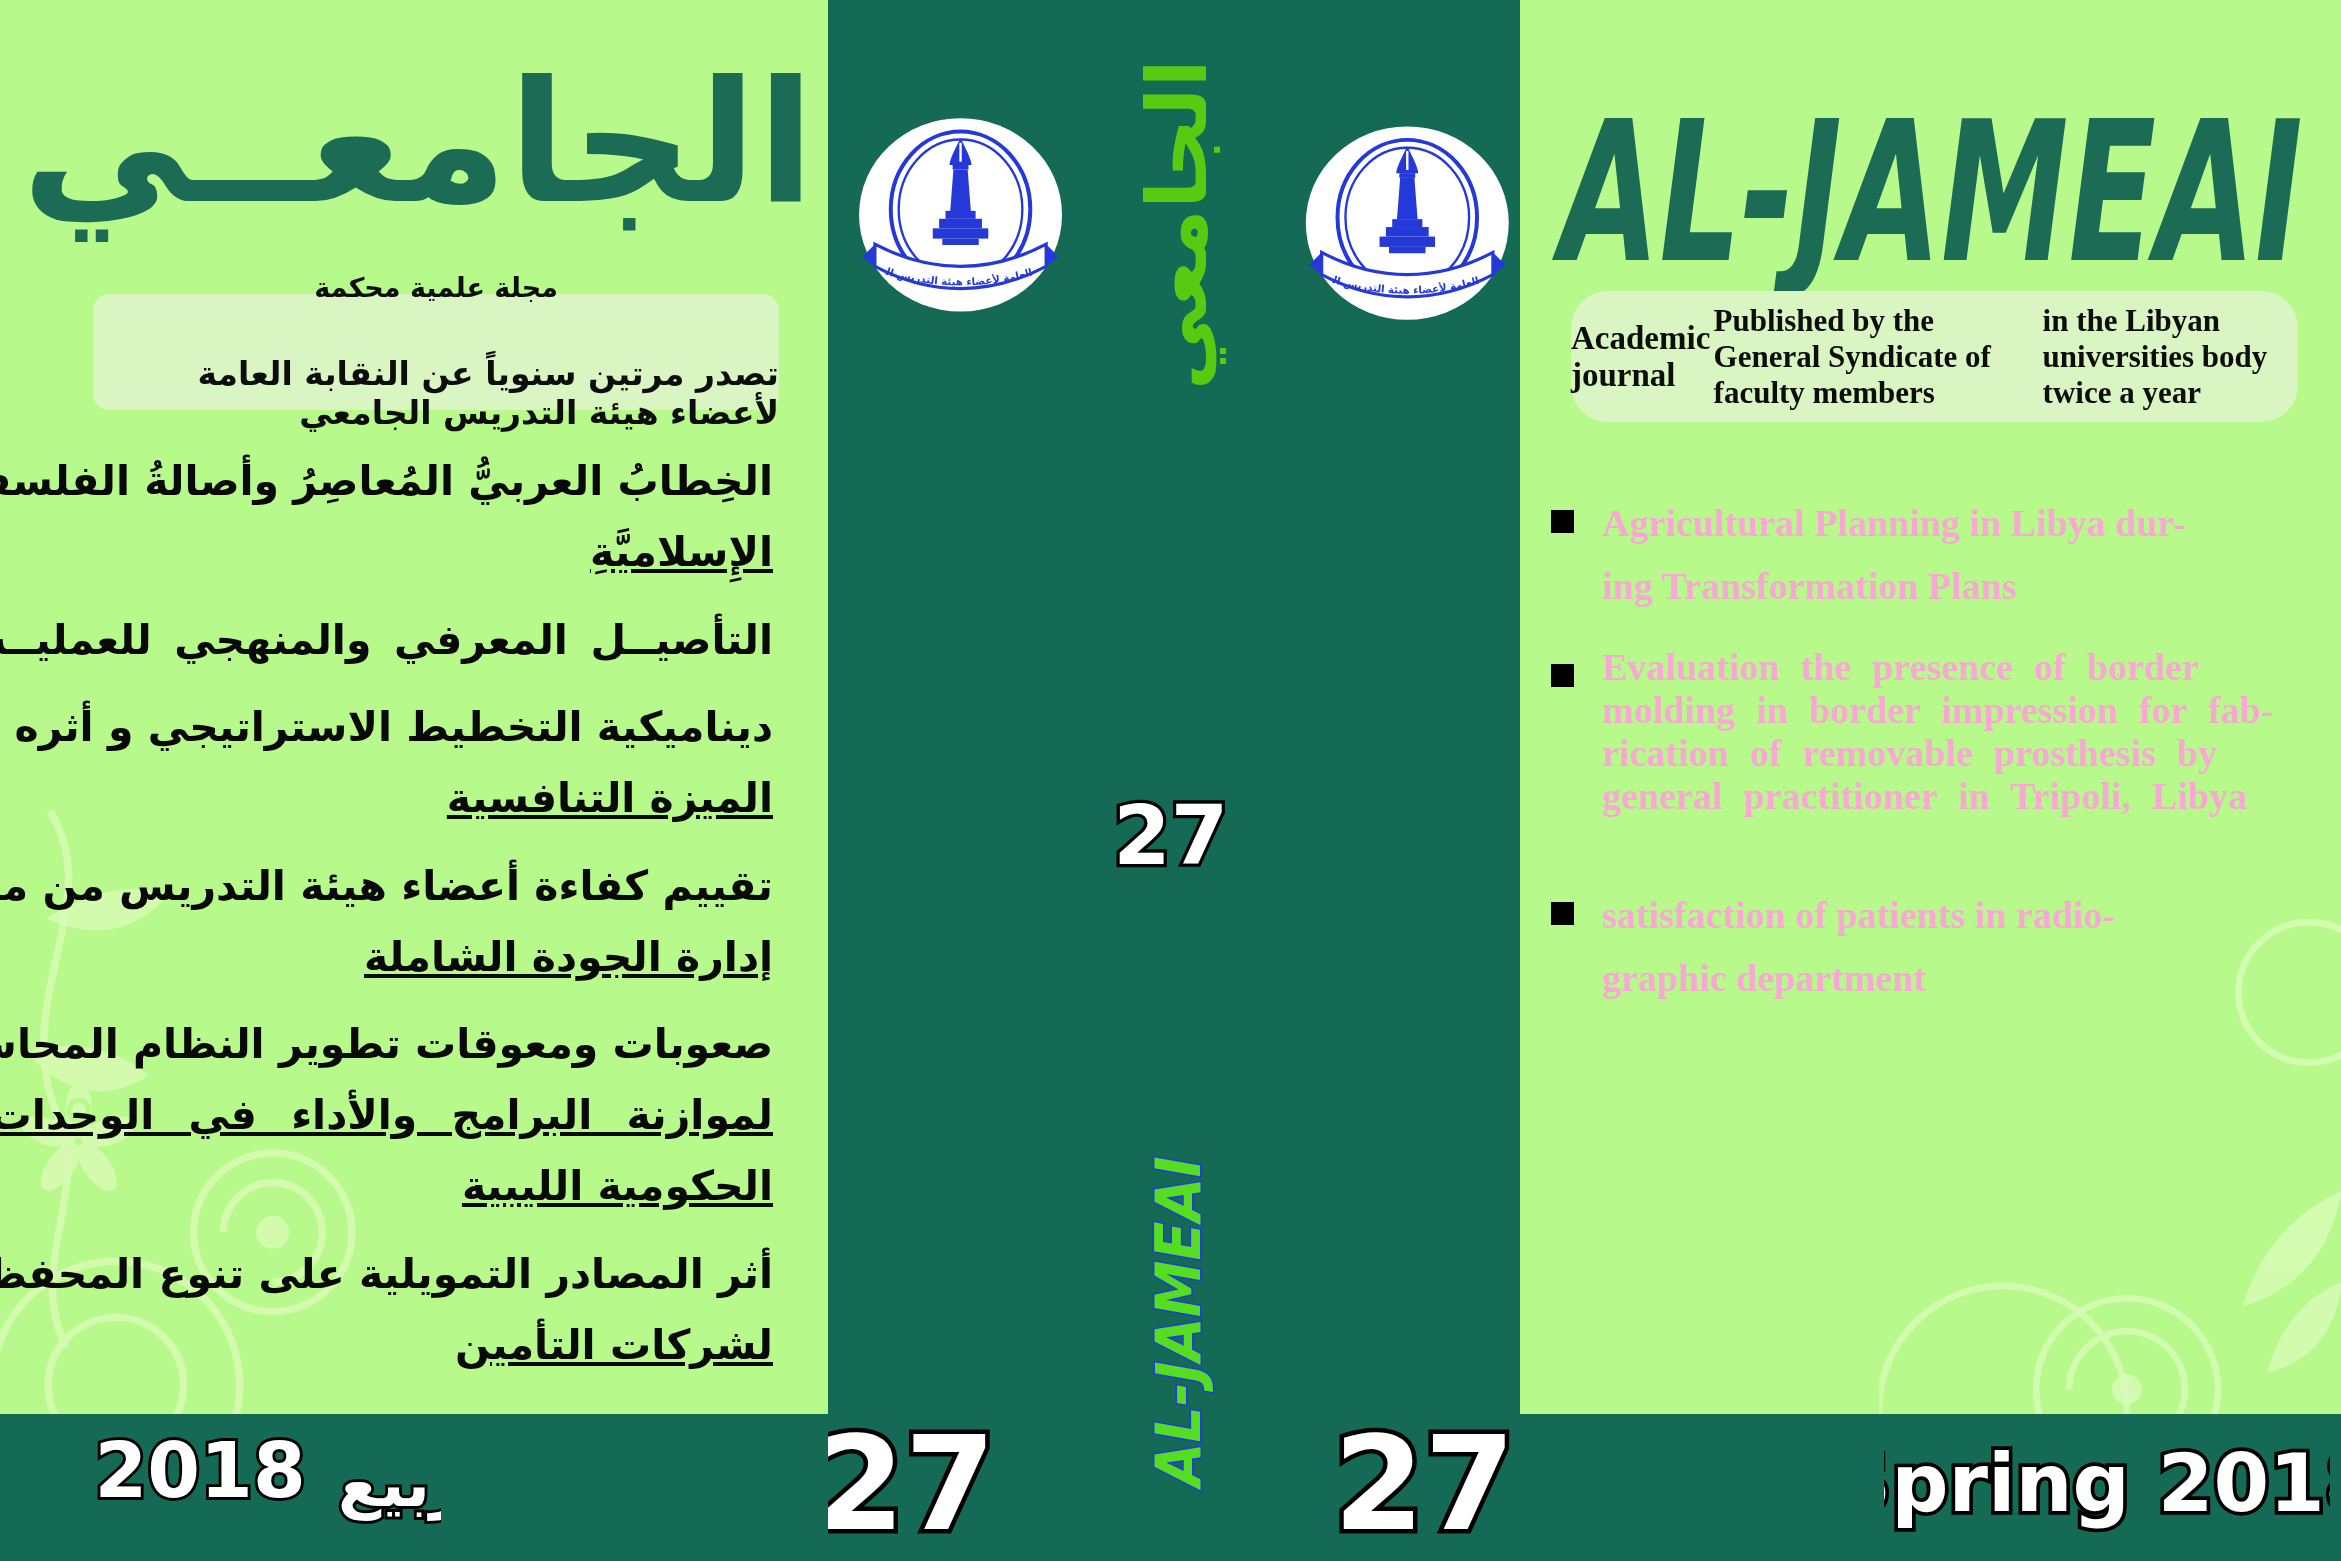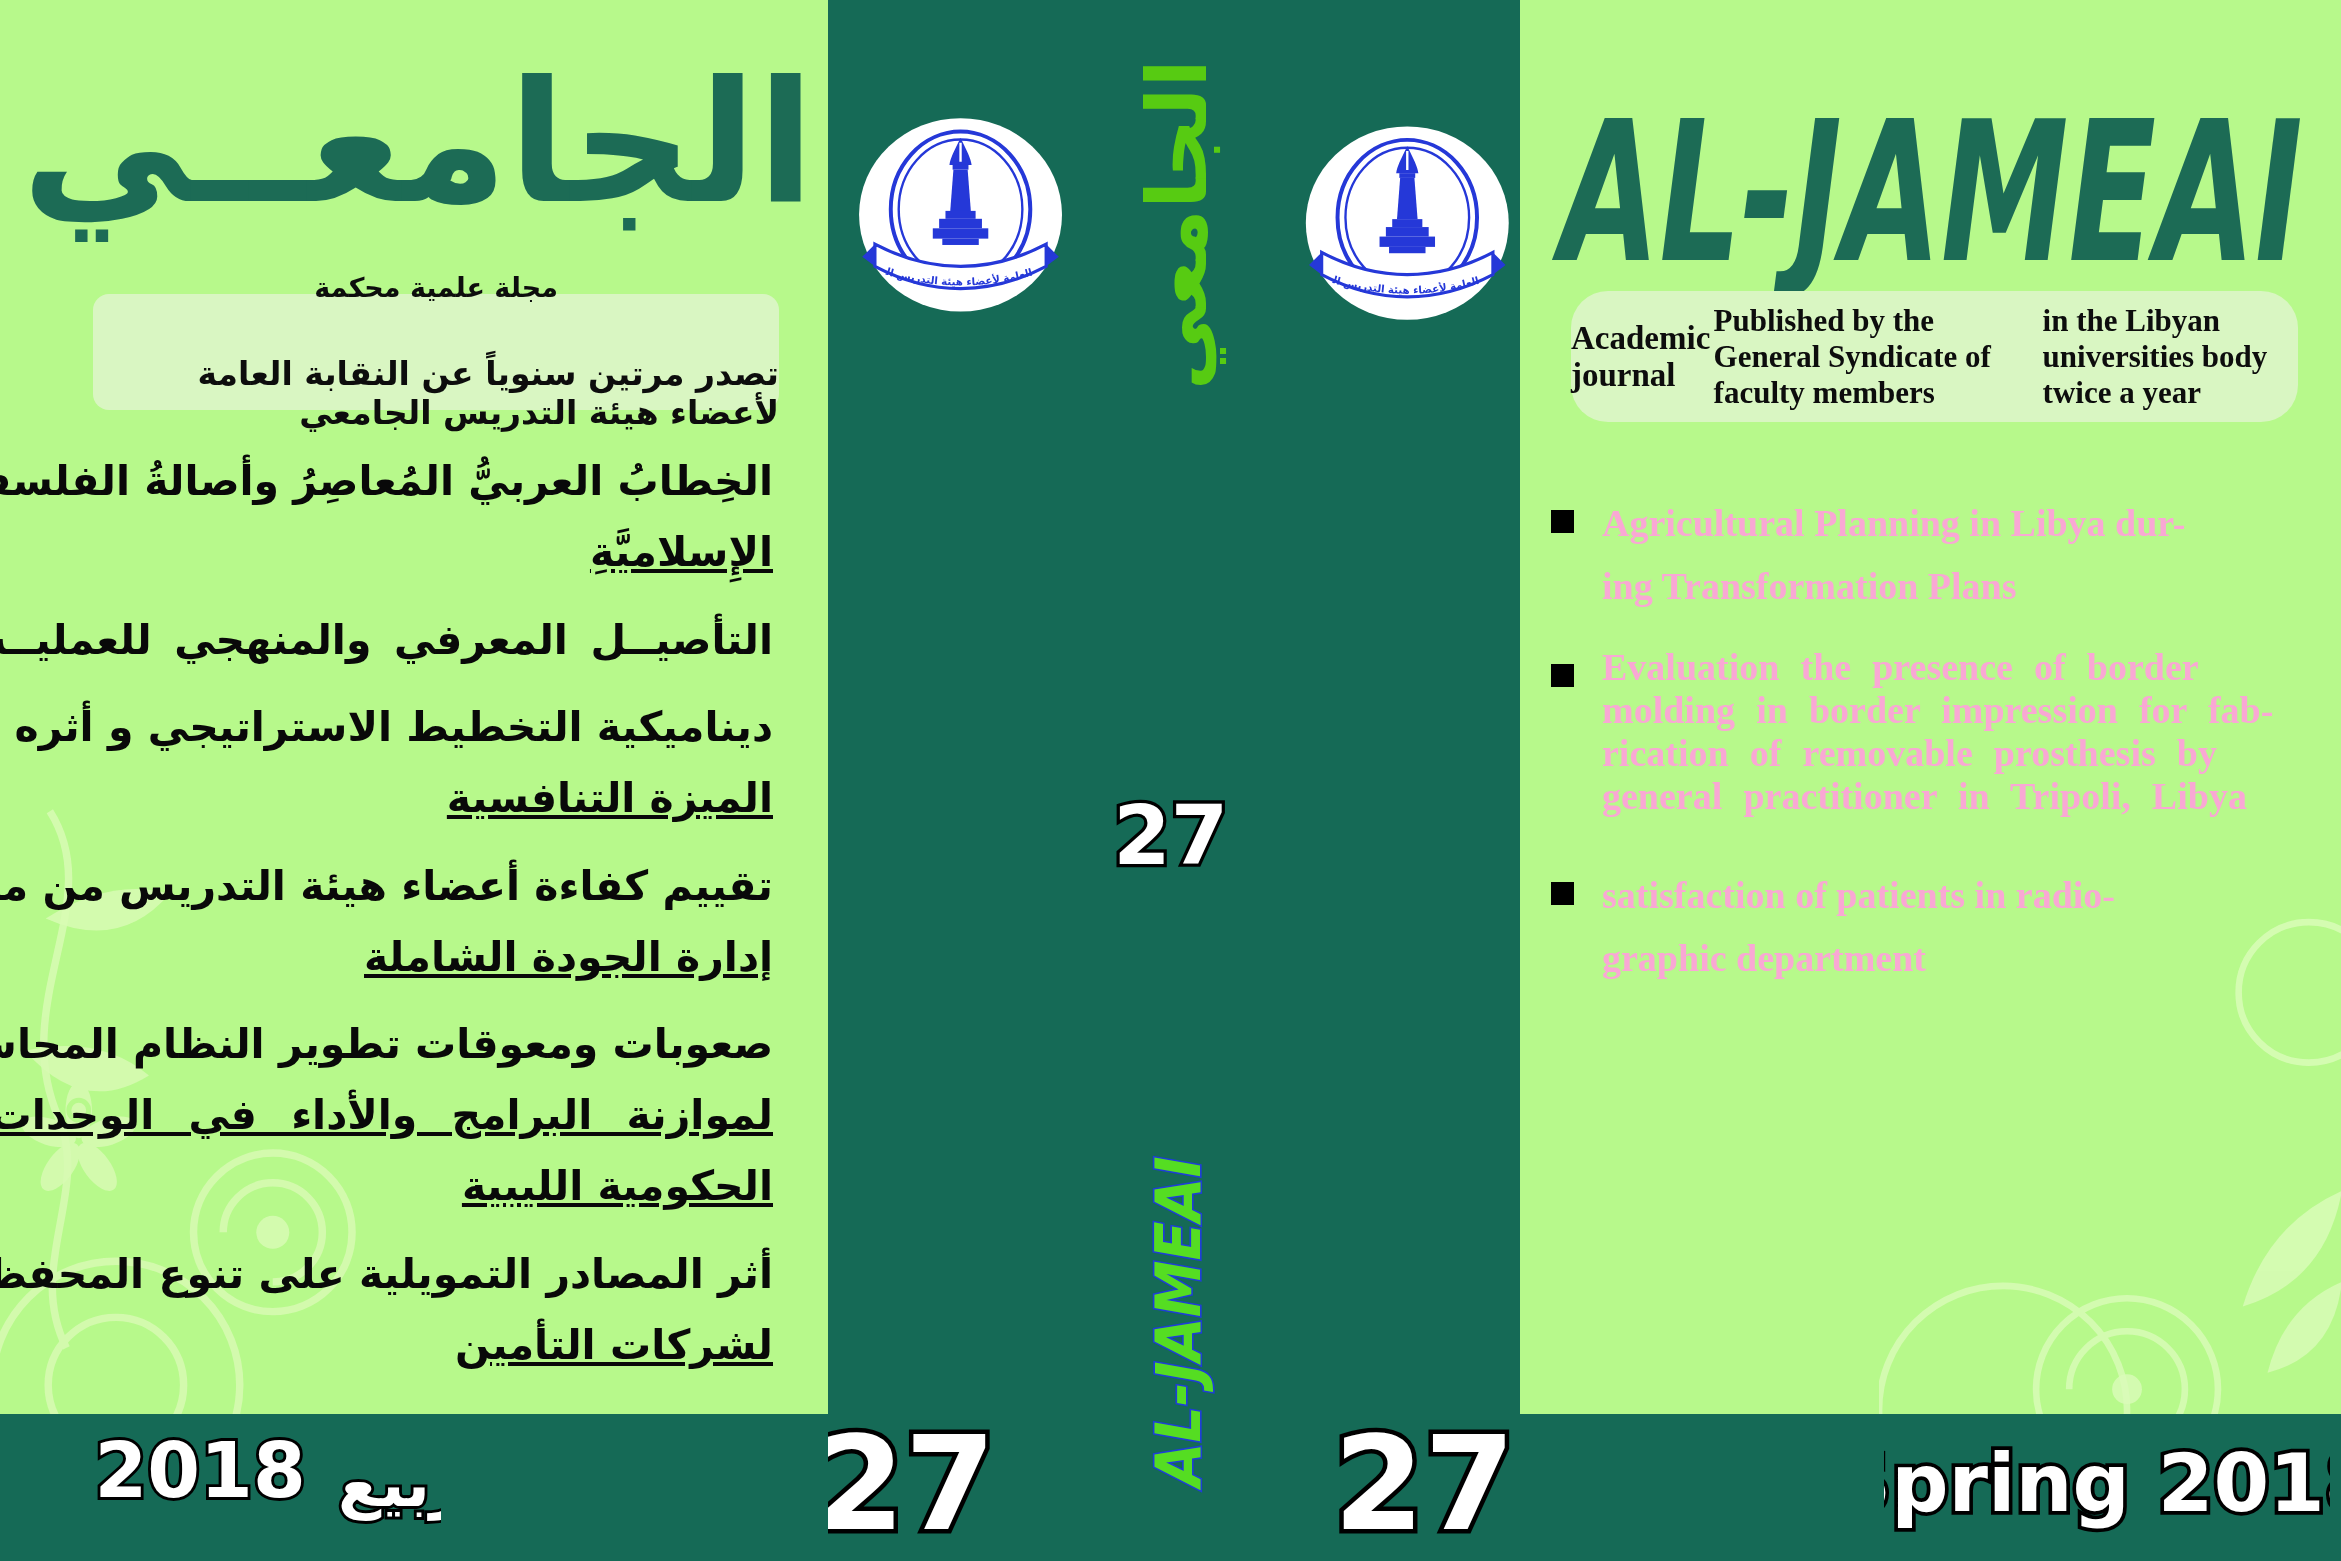"Evaluation the presence of border" .r-articles .bitem:nth-child(2) { margin-bottom: 46px -> 66px }
